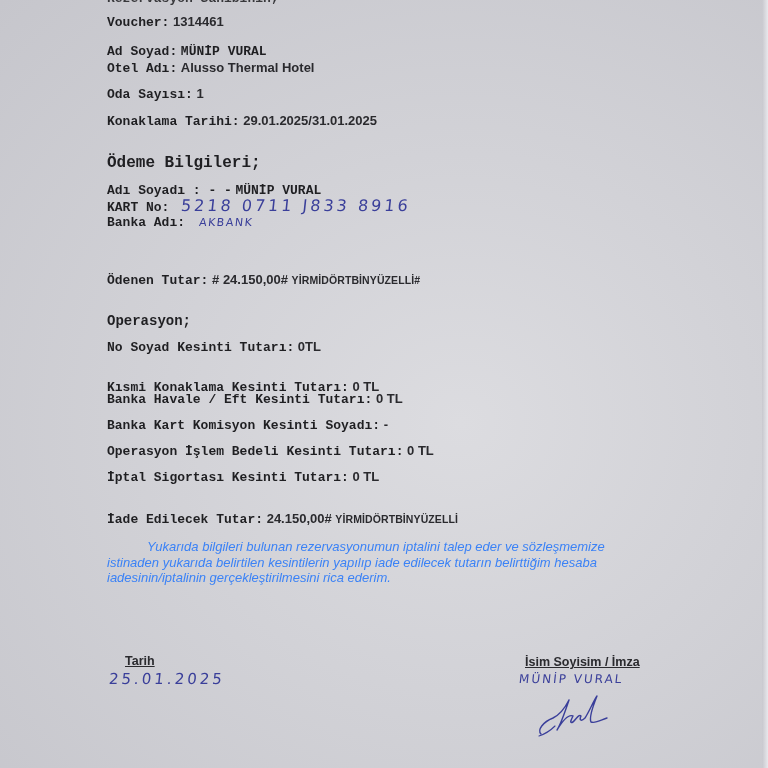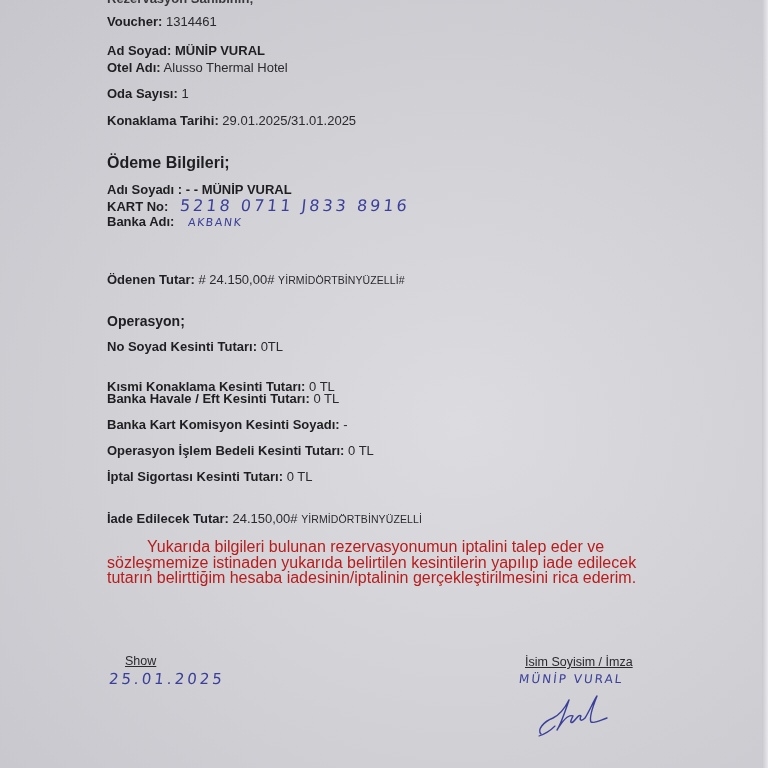"Voucher:" .b { font-family: none -> Liberation Mono, monospace }
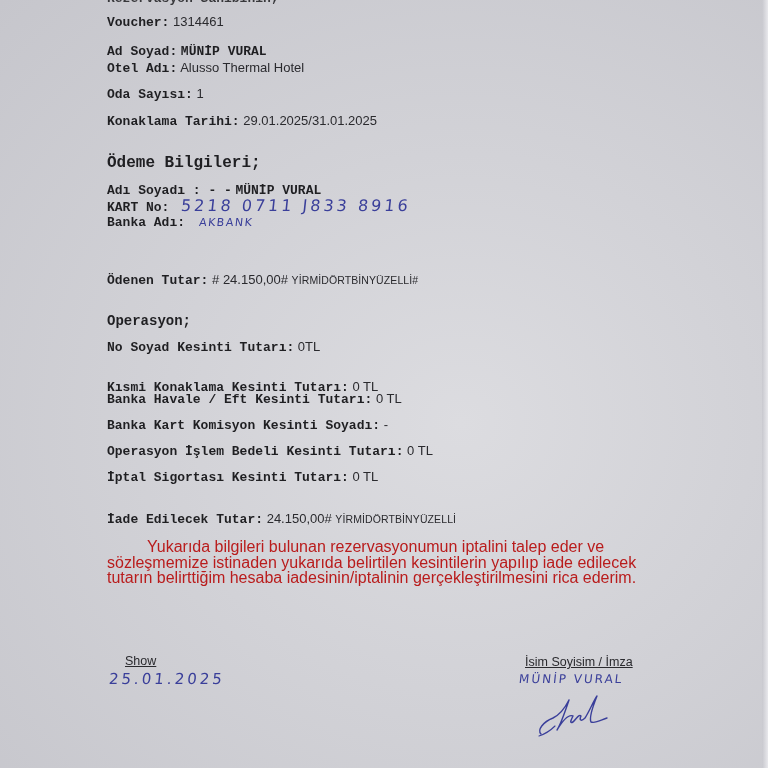"1314461" .n { font-weight: normal -> bold }
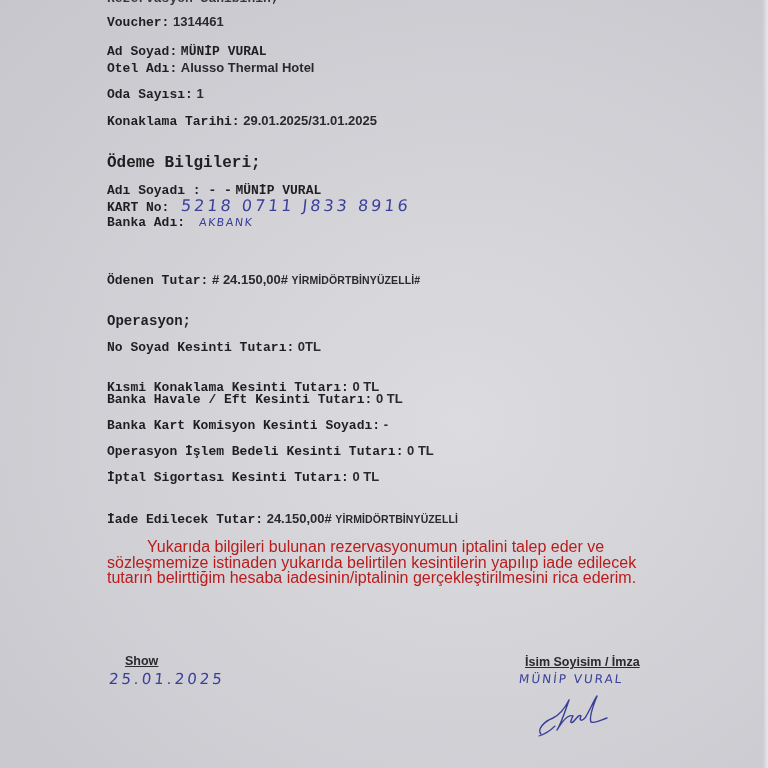"Yukarıda bilgileri bulunan" .para { color: #b91c1c -> #3b82f6; font-size: 16px -> 13px; font-style: none -> italic }
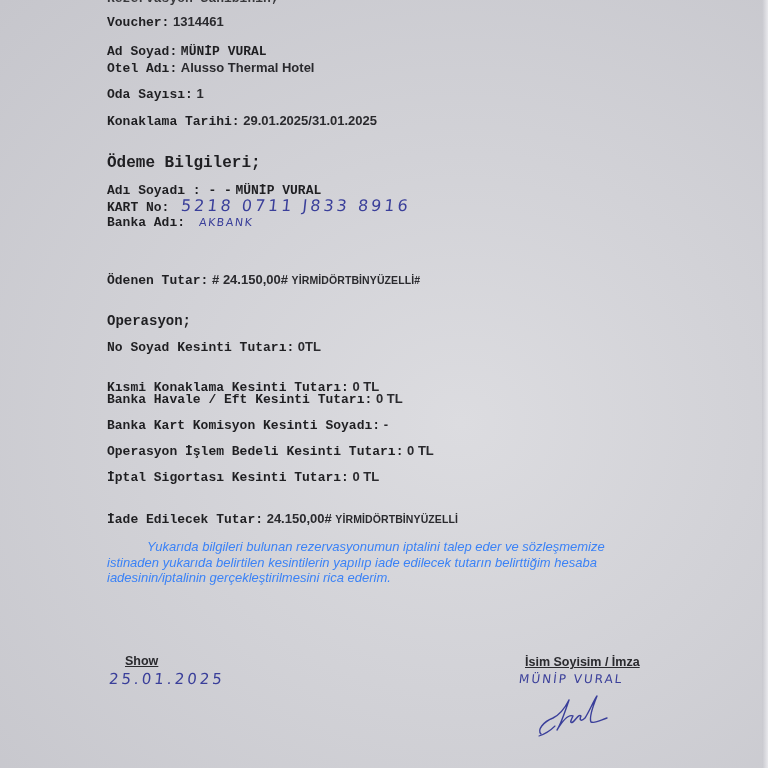"Show" span.u { text: Show -> Tarih }
